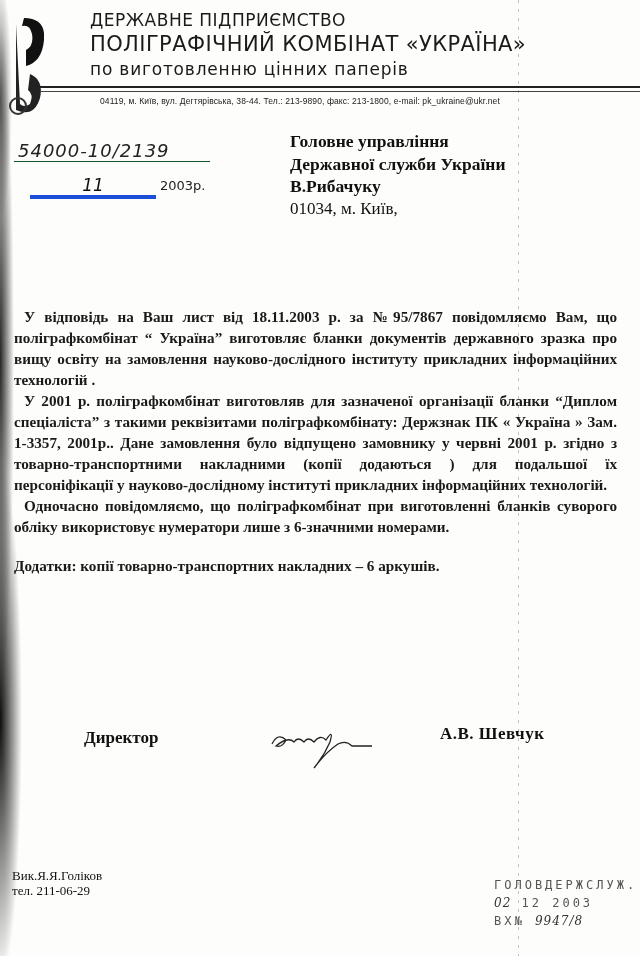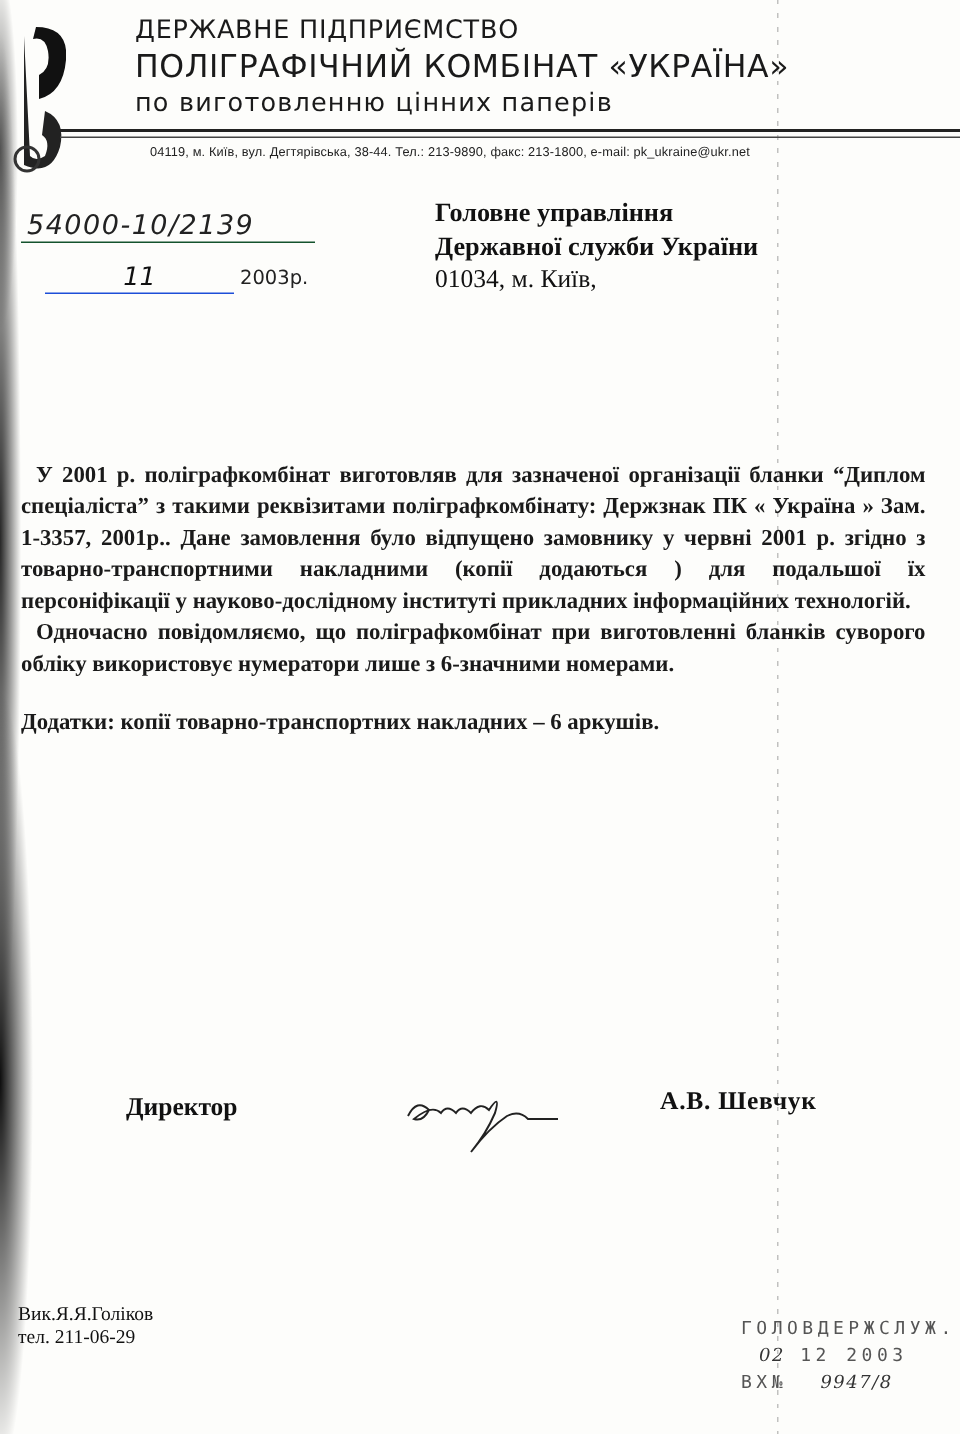"11" .ref-date-day { border-bottom: 1px solid #1d4ed8 -> 4px solid #1d4ed8 }
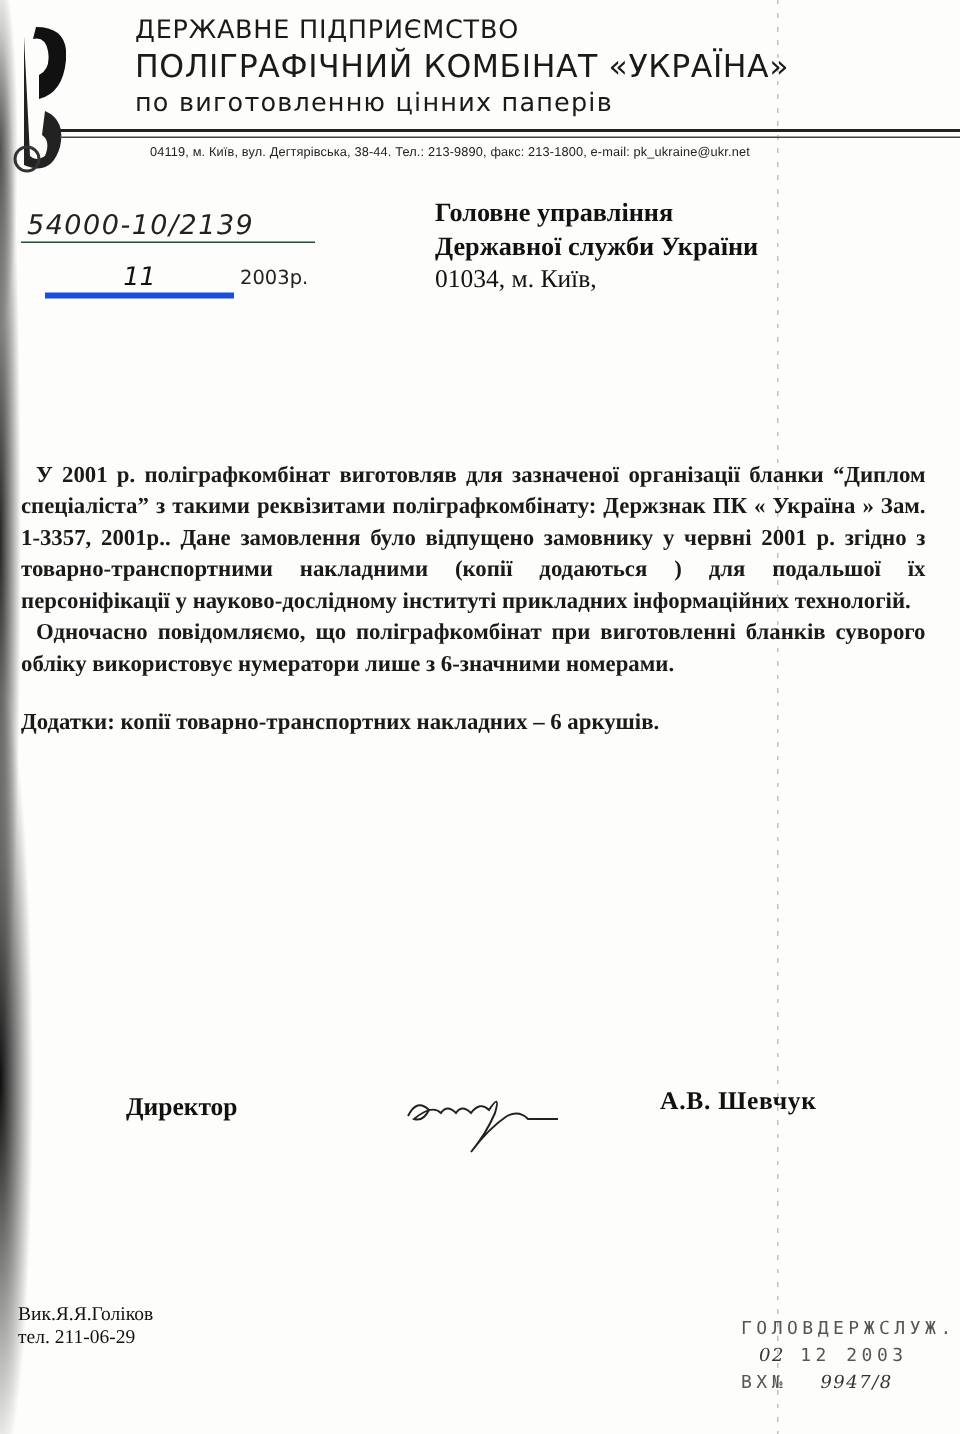"В.Рибачуку" div { html: none -> <div>В.Рибачуку</div> }
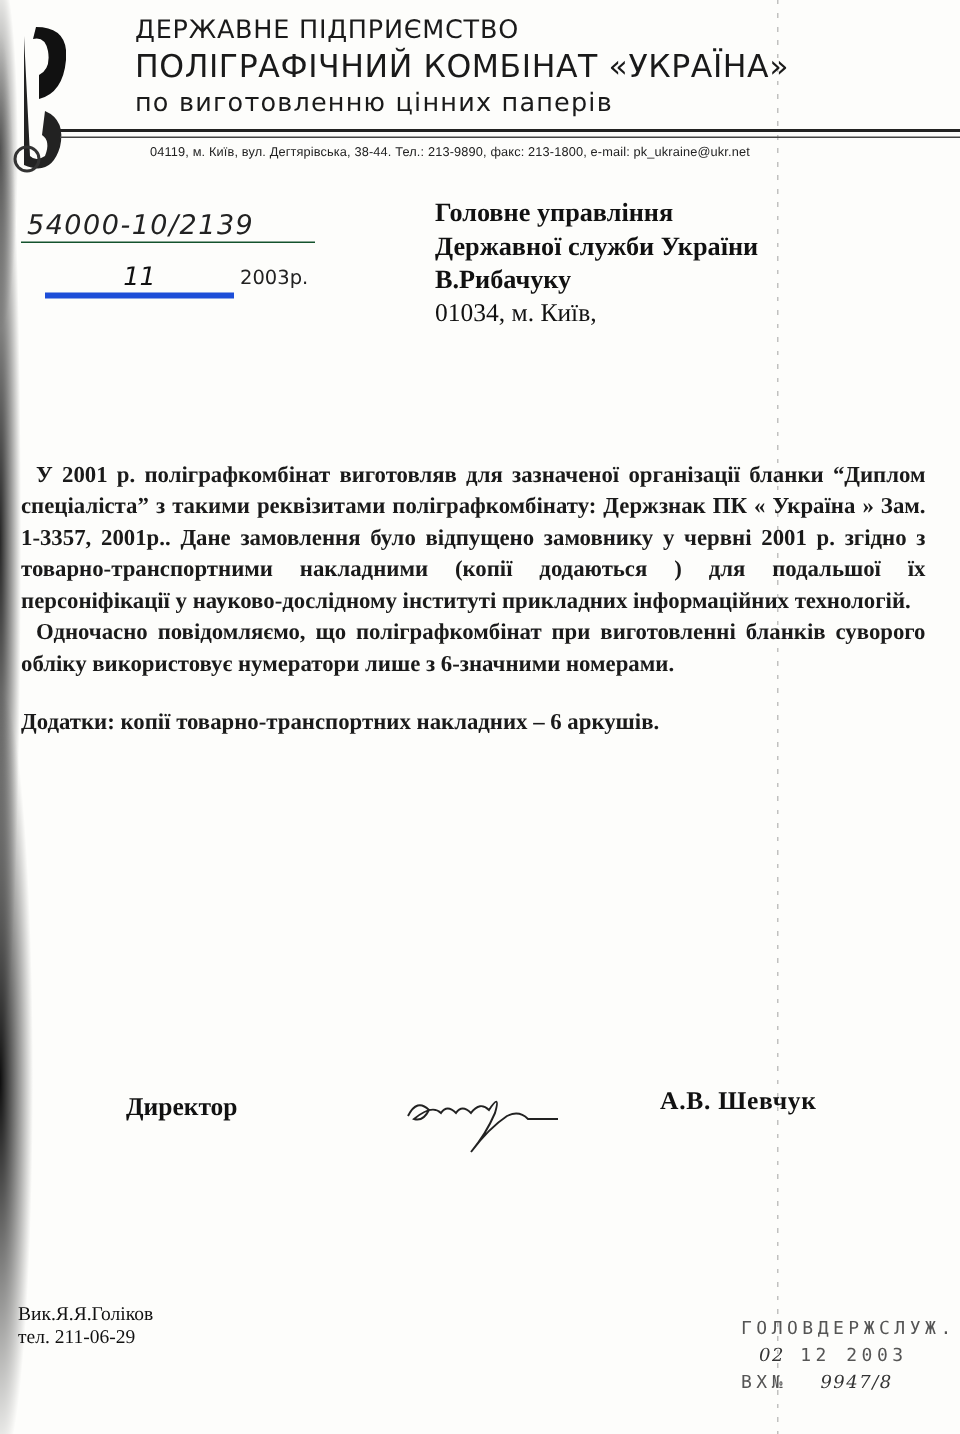"У відповідь на Ваш лист" p { html: none -> <p>У відповідь на Ваш лист від 18.11.2003 р. за №95/7867 повідомляємо Вам, що поліграфкомбінат “ Україна” виготовляє бланки документів державного зразка про вищу освіту на замовлення науково-дослідного інституту прикладних інформаційних технологій .</p> }
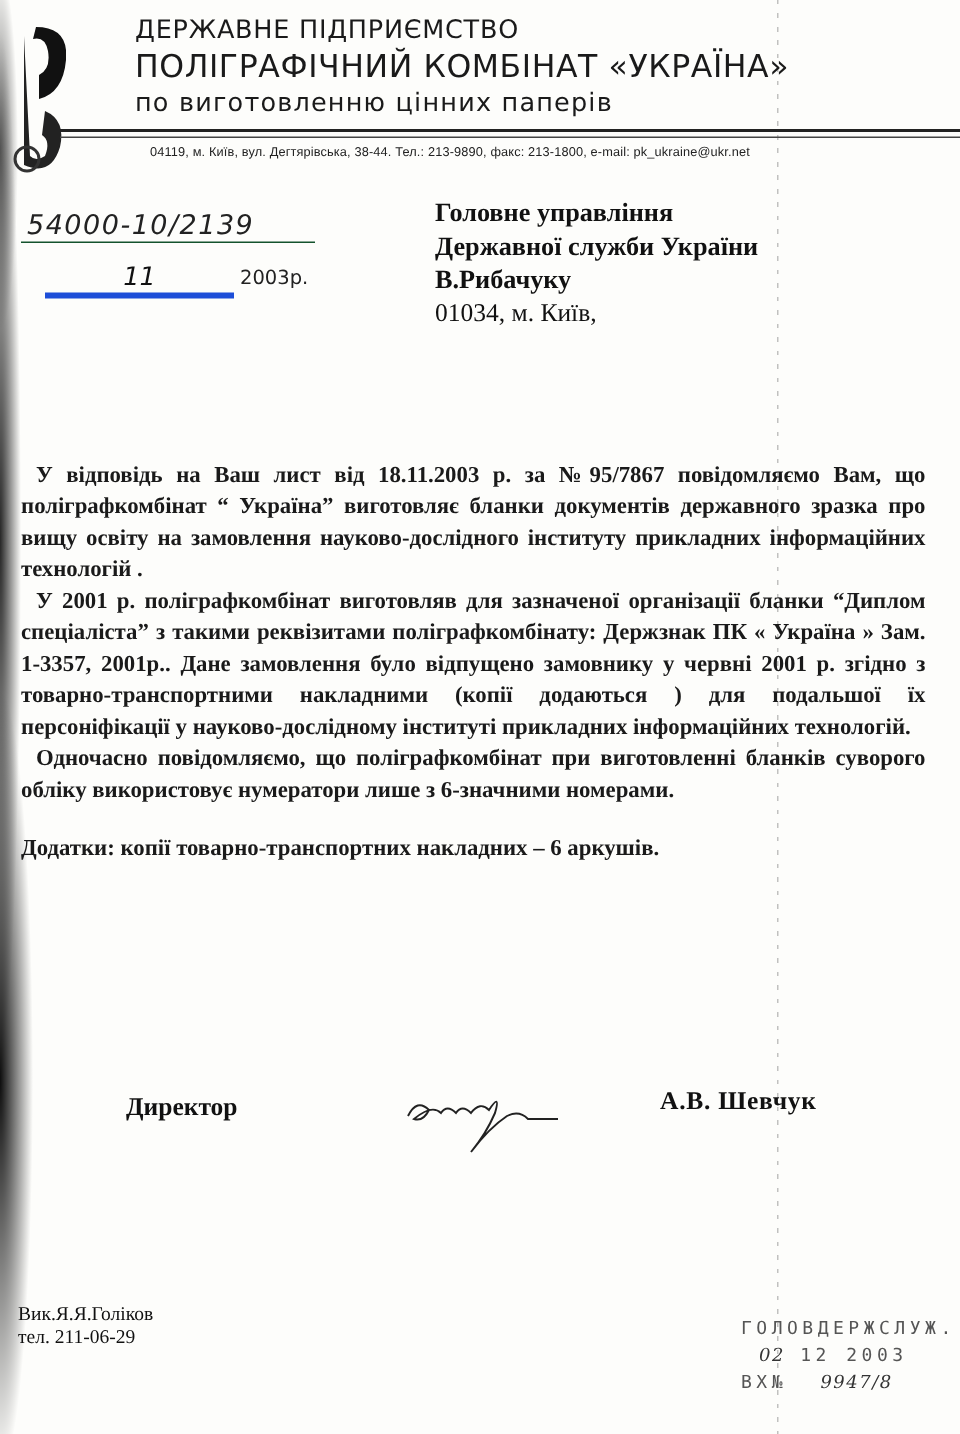"02" .stamp .hand { margin-left: 12px -> none }
